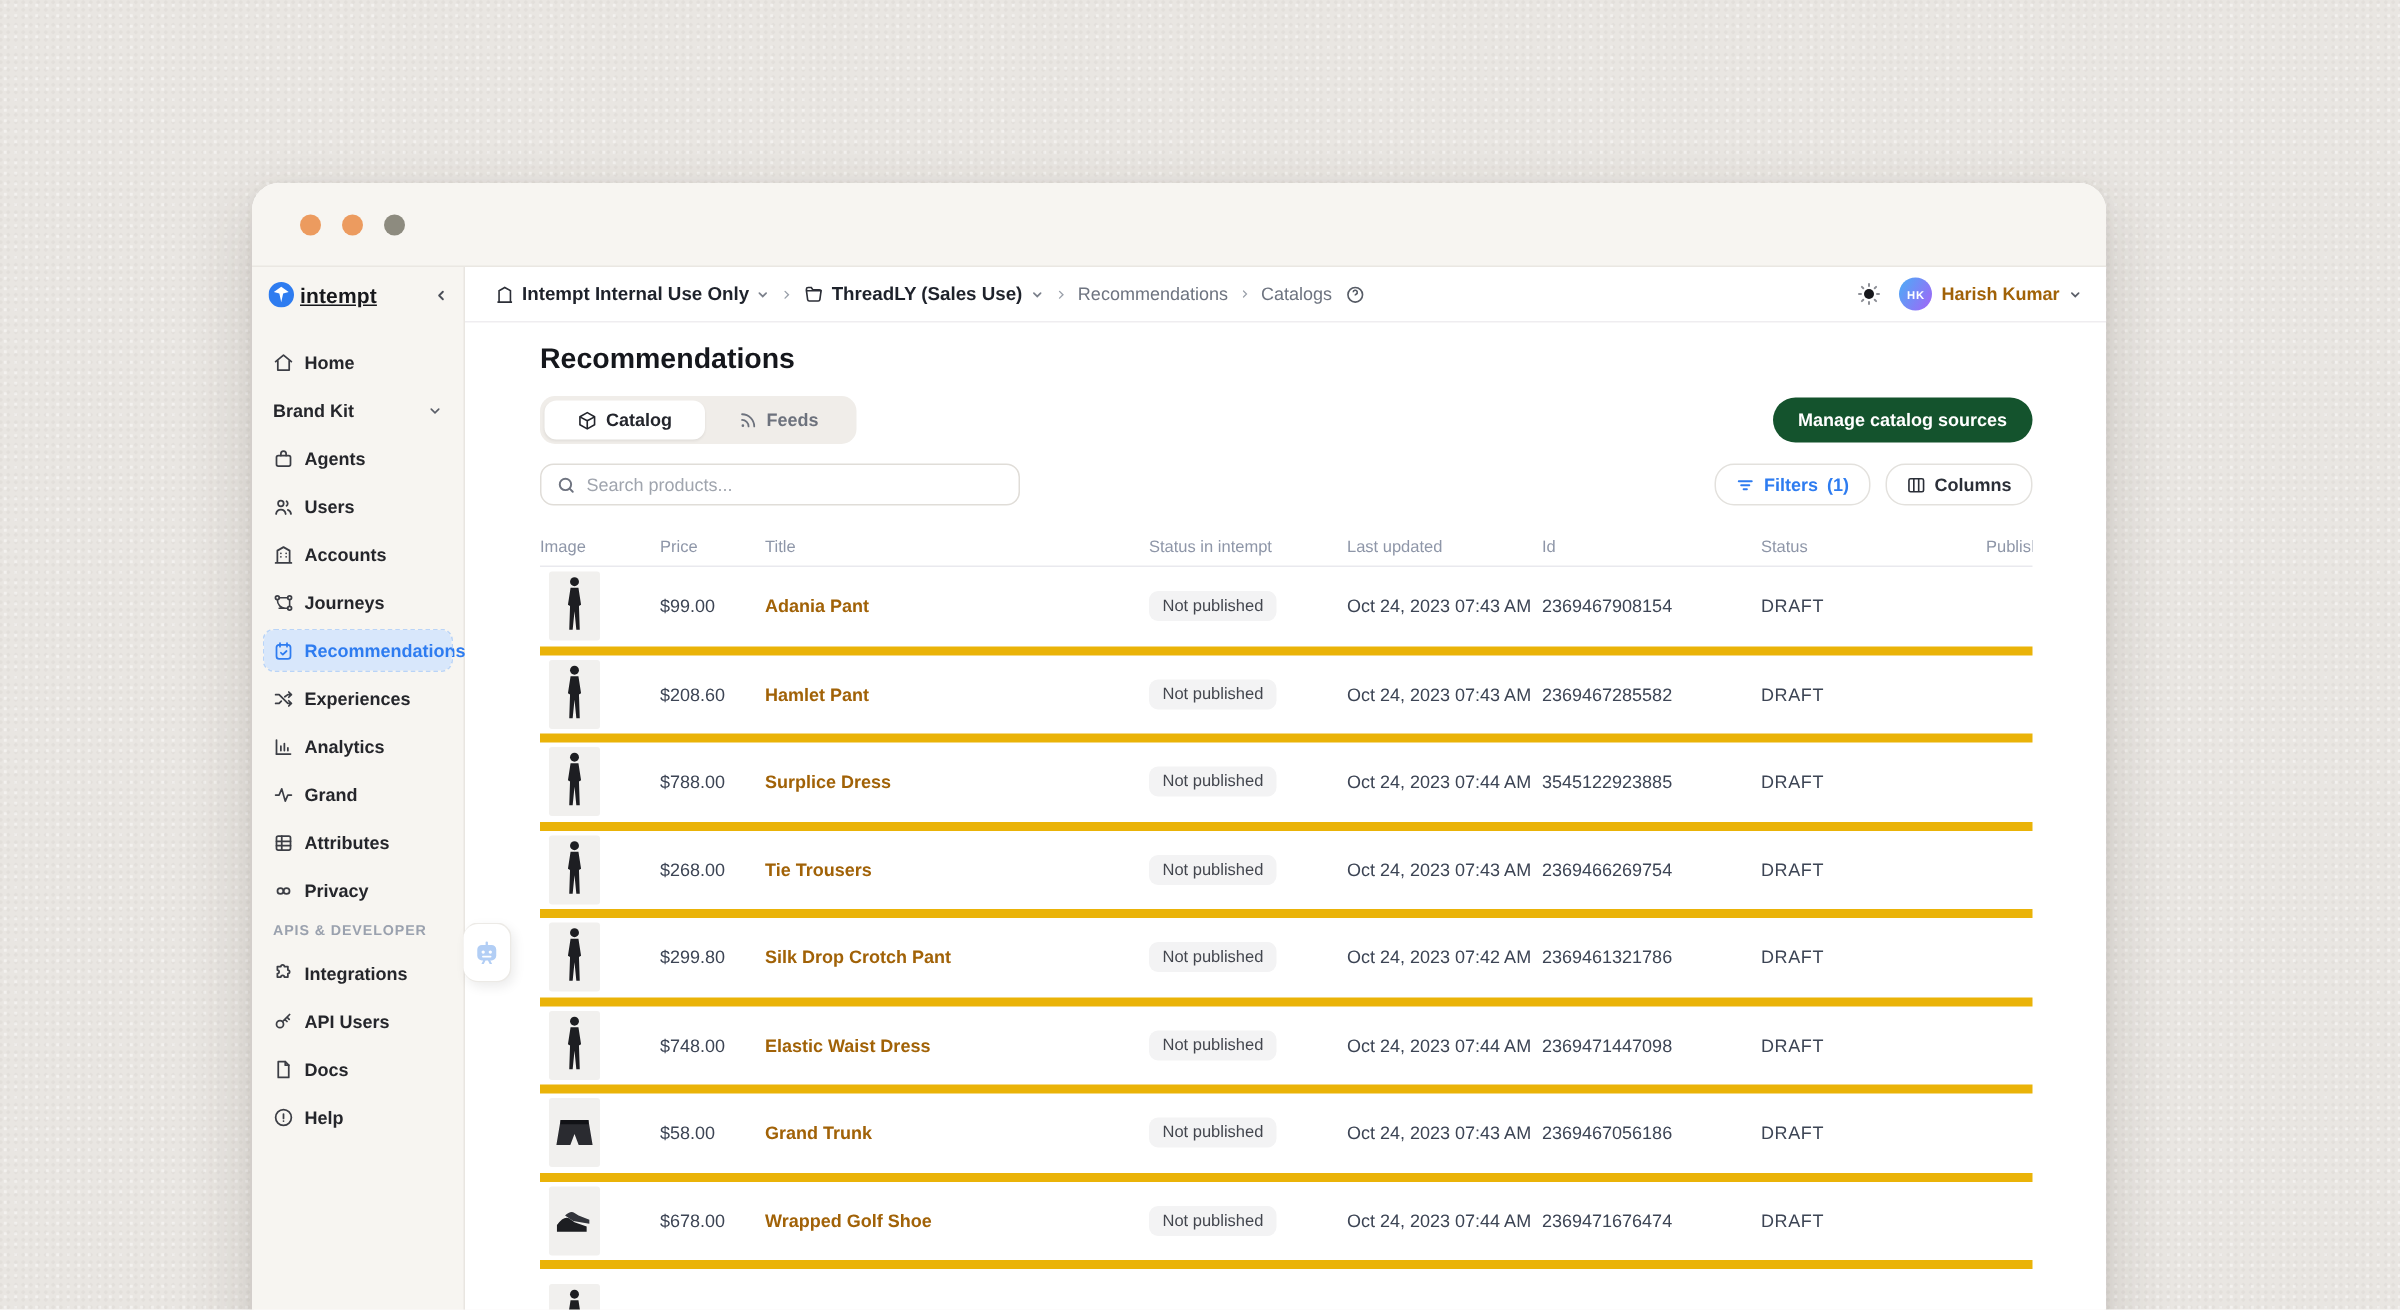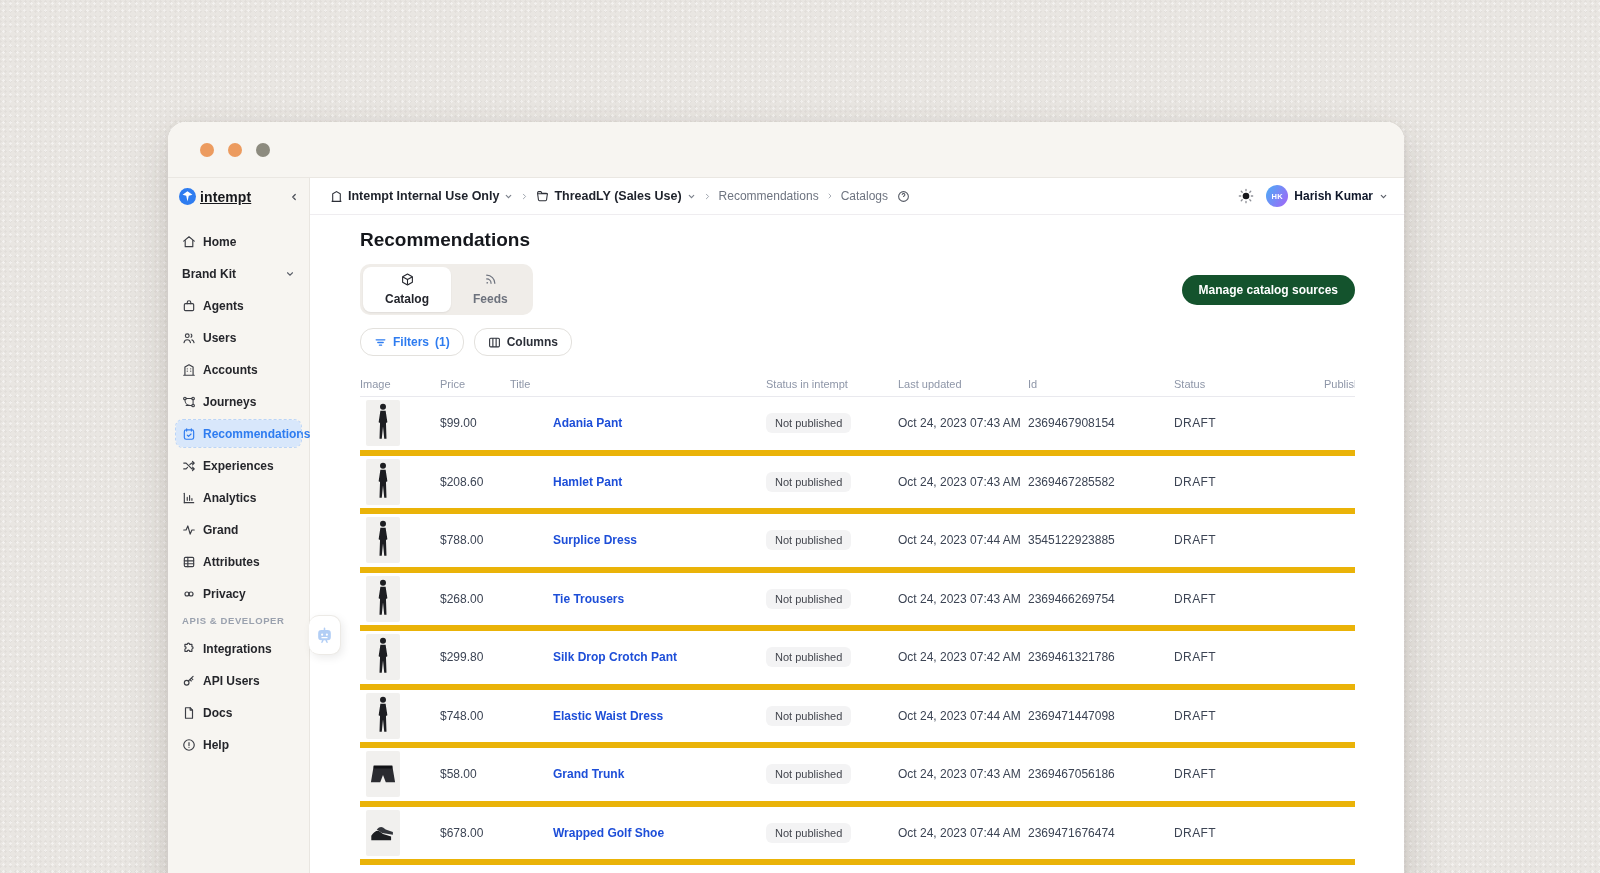"Harish Kumar" .user-name { color: #0f172a -> #a16207 }
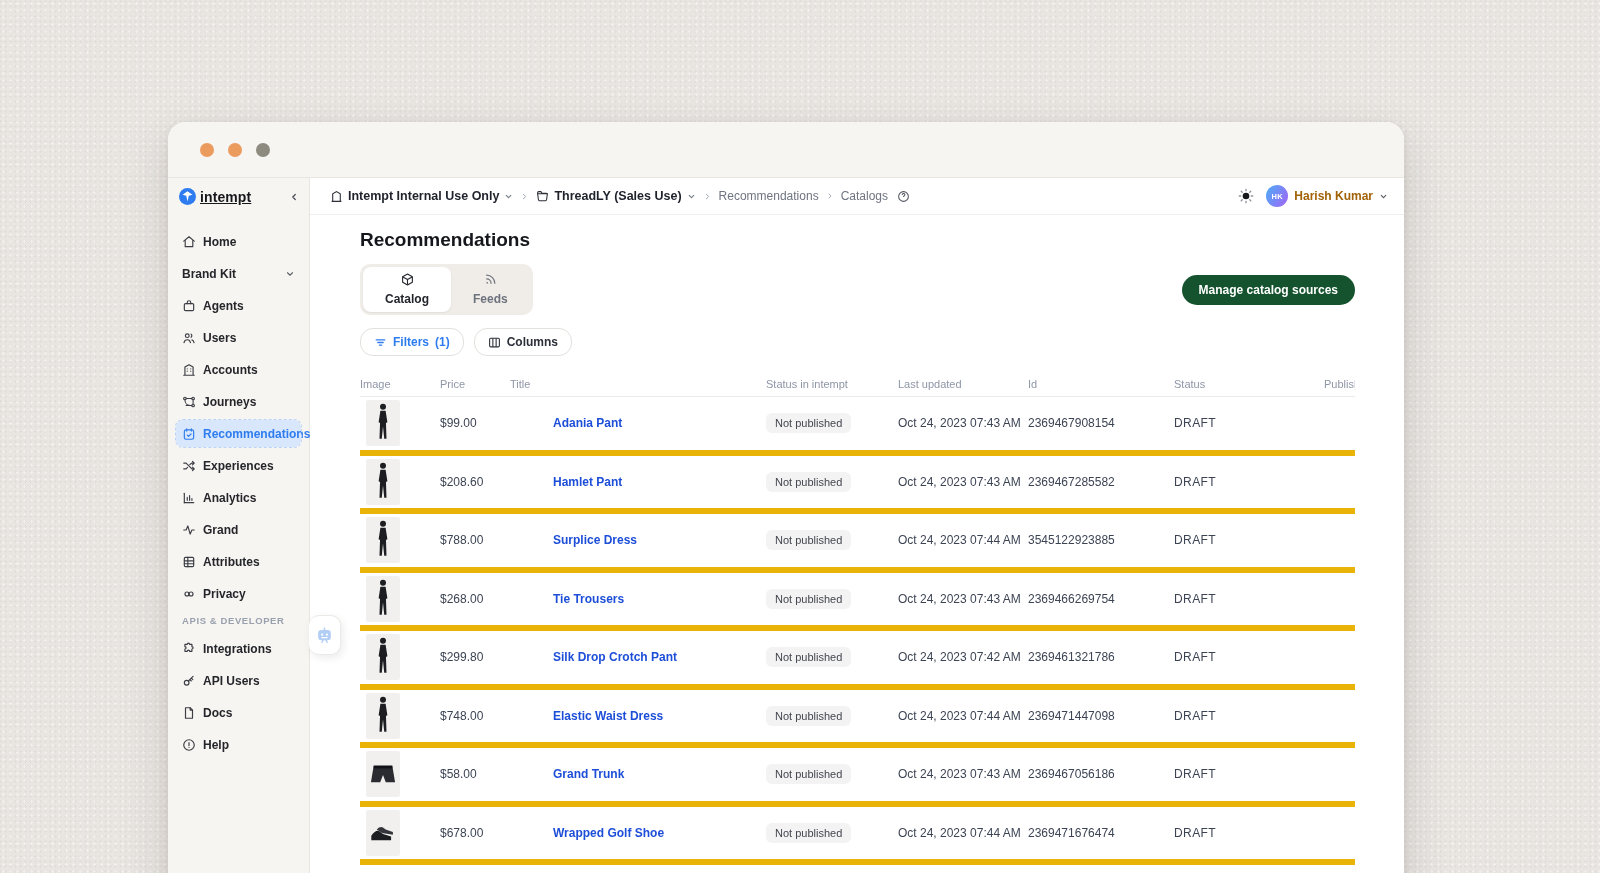"Catalog" .tab { flex-direction: column -> none }
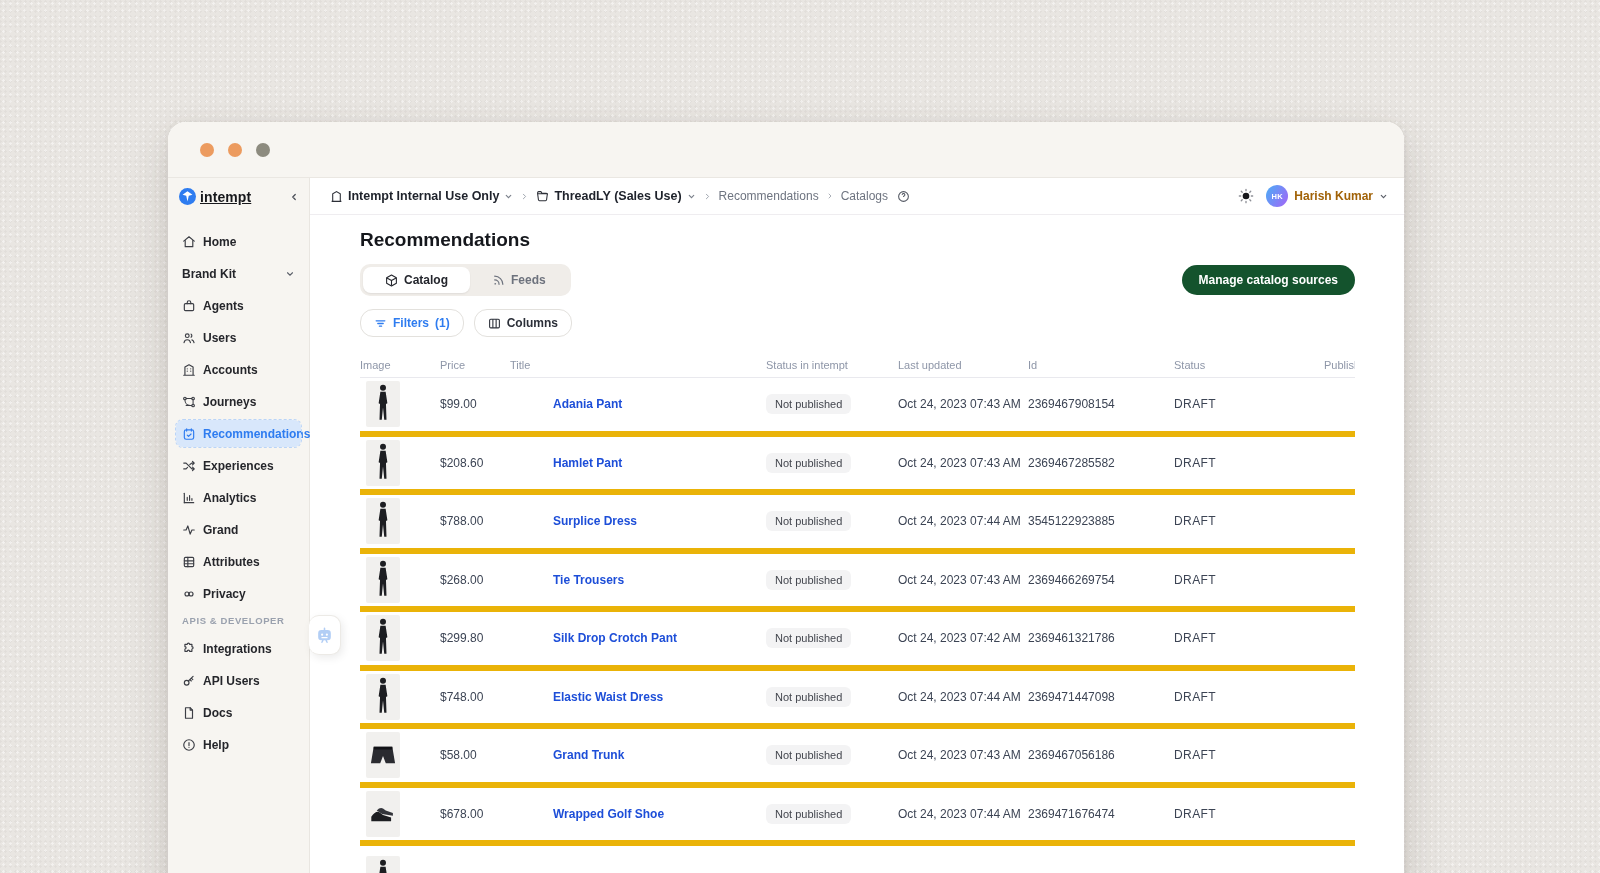"Search products..." div.search { html: none -> <div> <span> <svg> <circle></circle> <path></path> </svg> </span> <input> </div> }
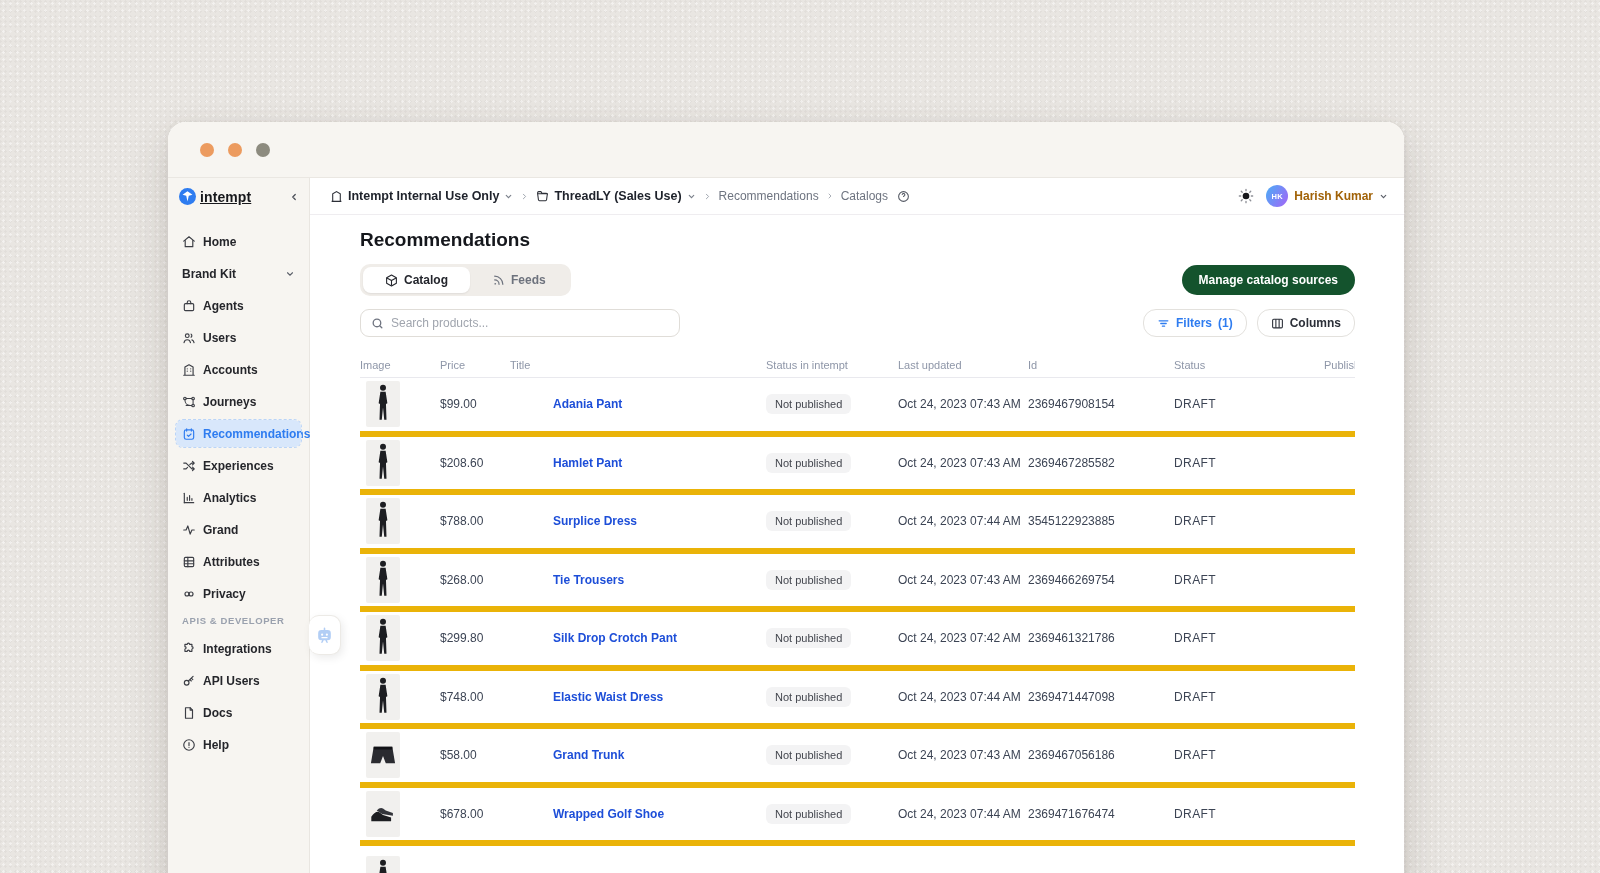"Adania Pant" .title-link { color: #1d4ed8 -> #a16207; margin-left: 43px -> none }
